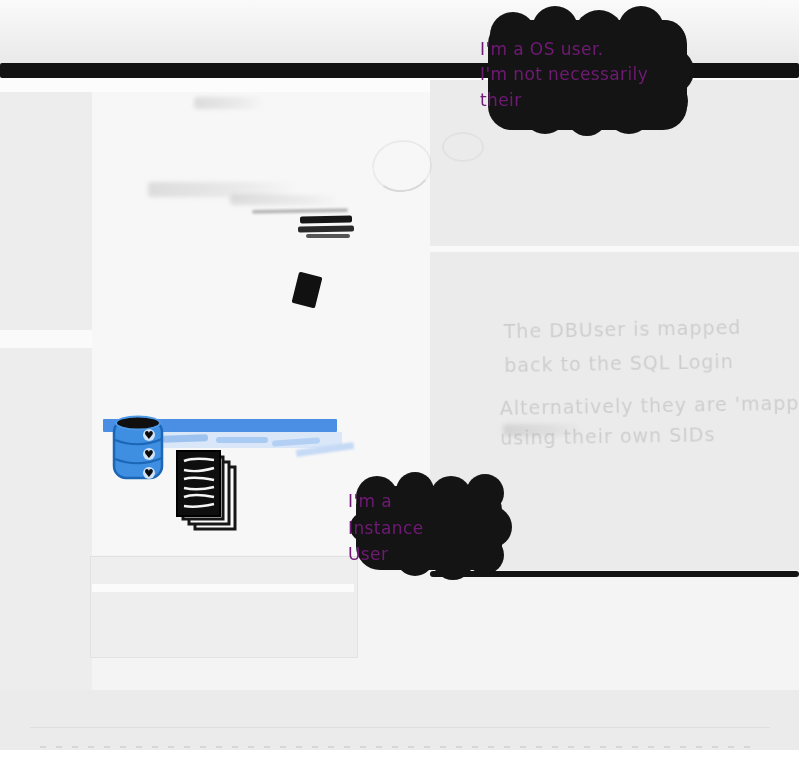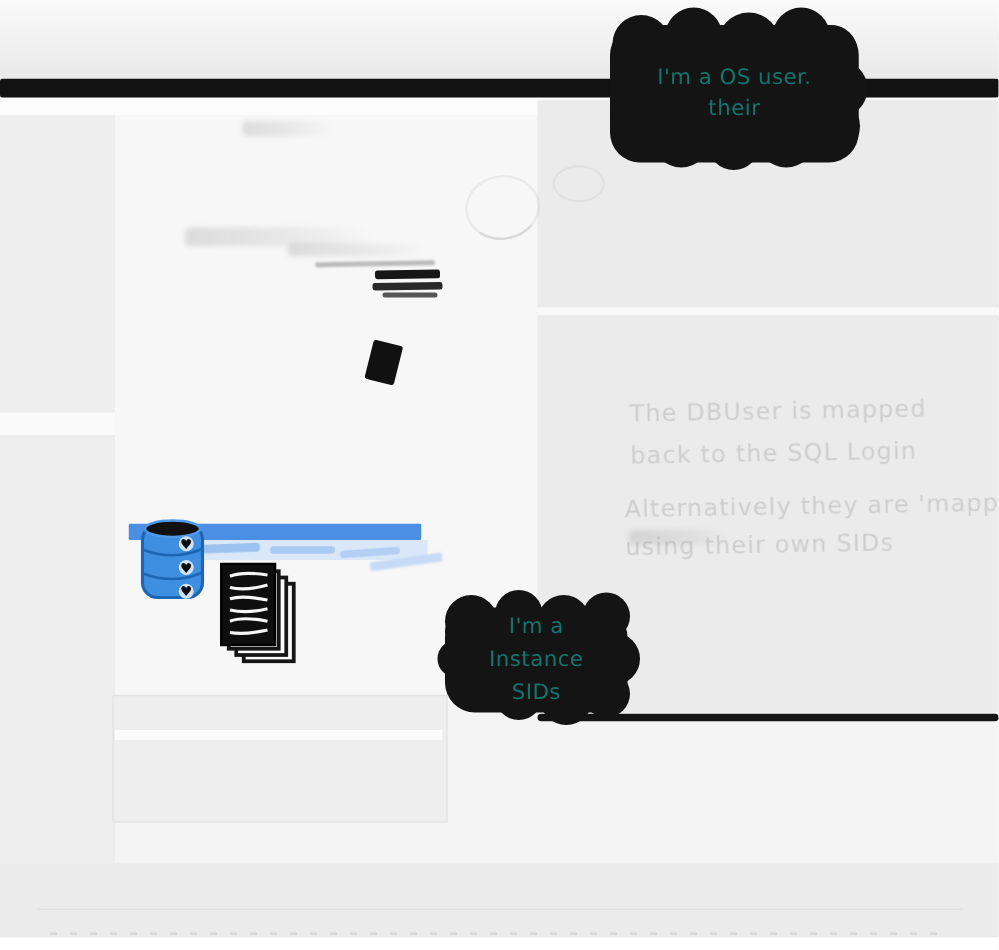"I'm a OS user." .cloud .txt { align-items: center -> flex-start; color: #0f766e -> #701a75 }
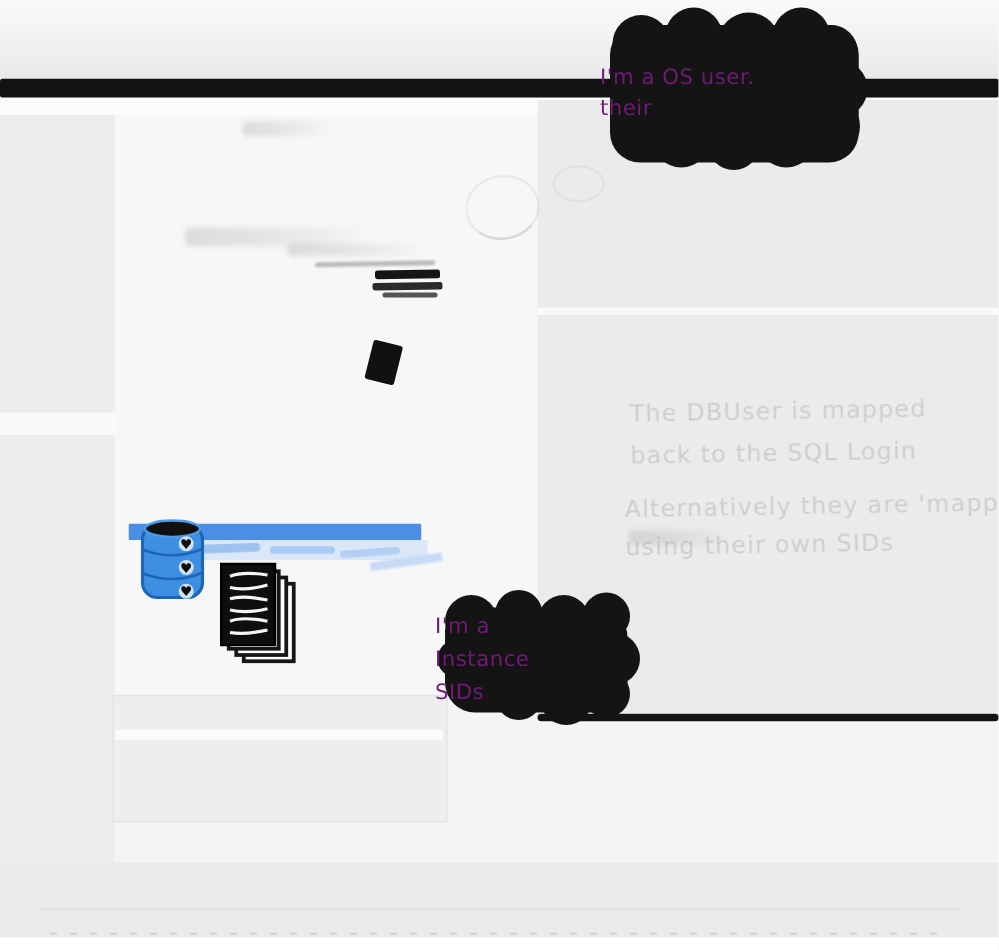"I'm not necessarily" div { html: none -> <div>I'm not necessarily</div> }
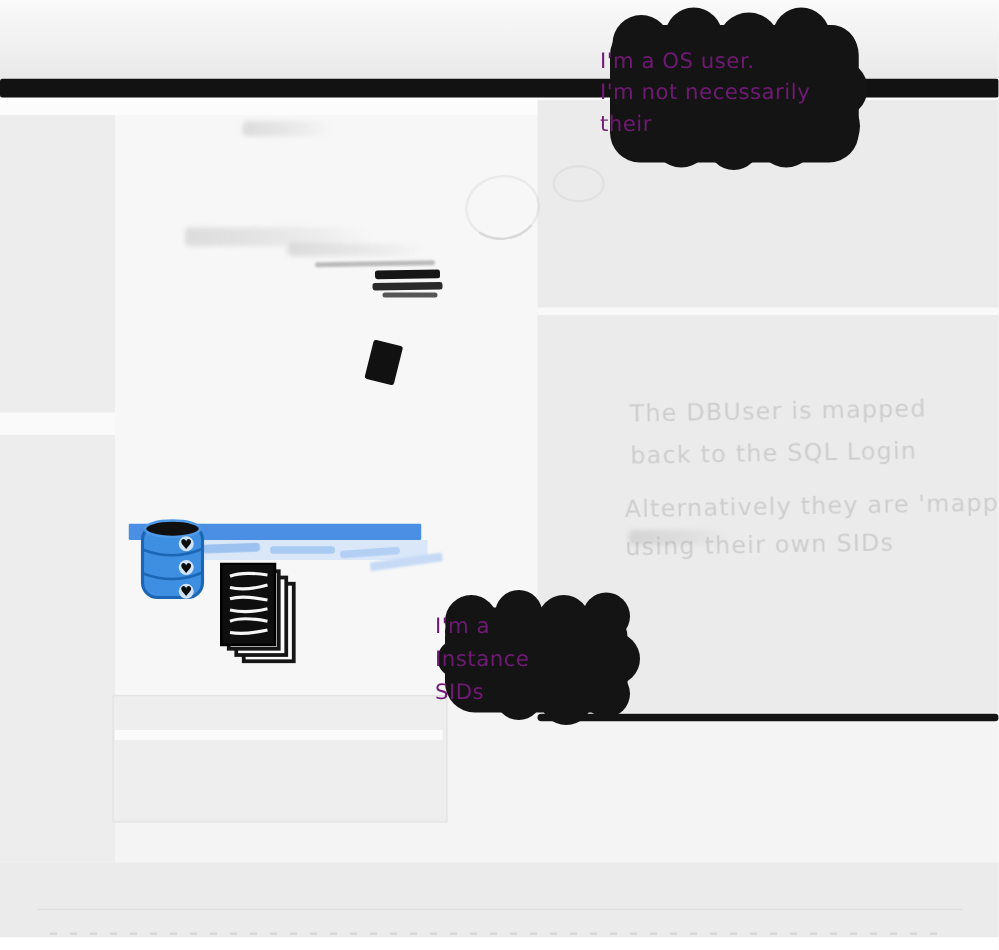"SIDs" div { text: SIDs -> User }
